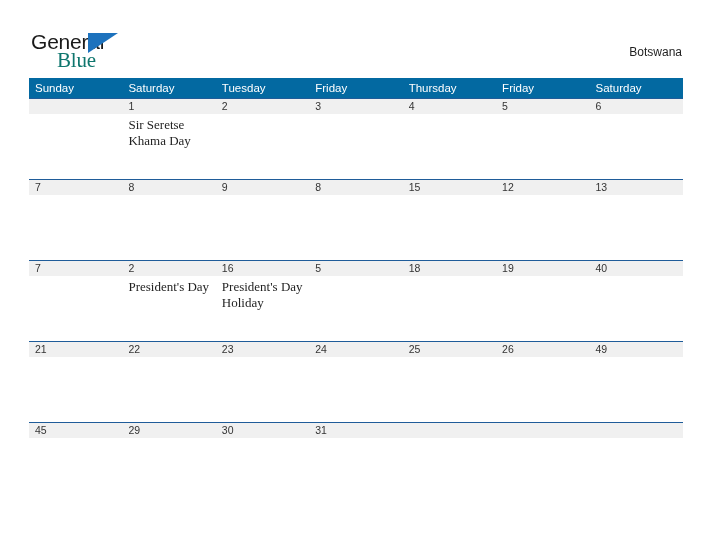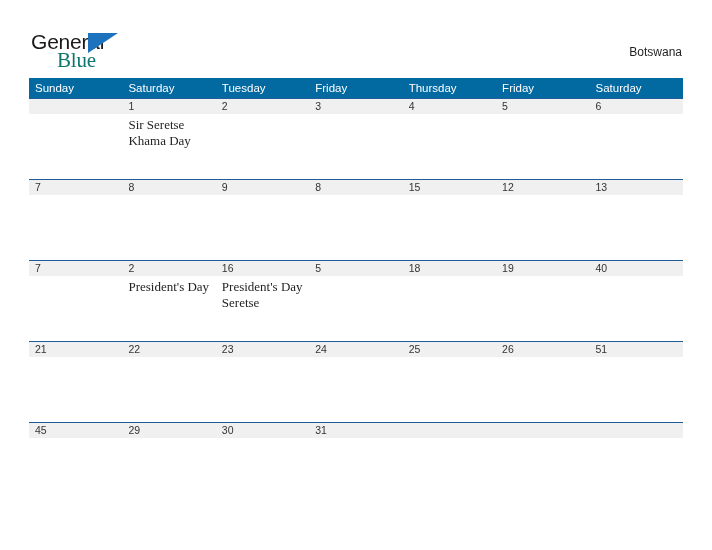"President's Day Seretse" div.event-text { text: Seretse -> Holiday }
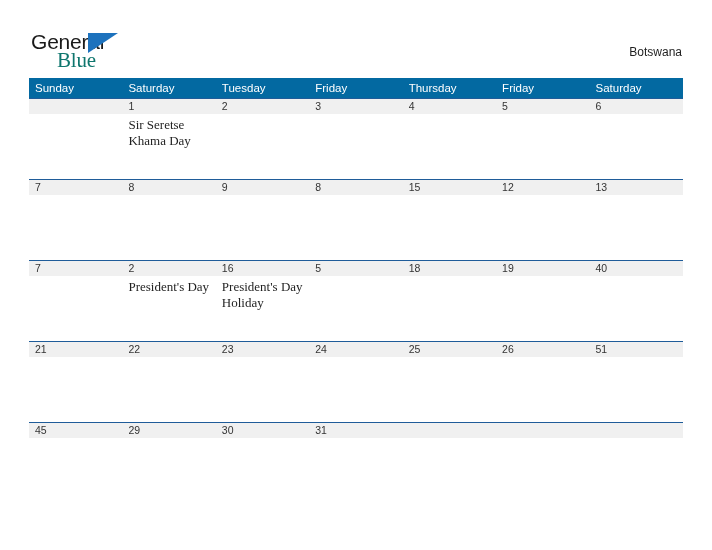"51" div.day-number-band { text: 51 -> 49 }
